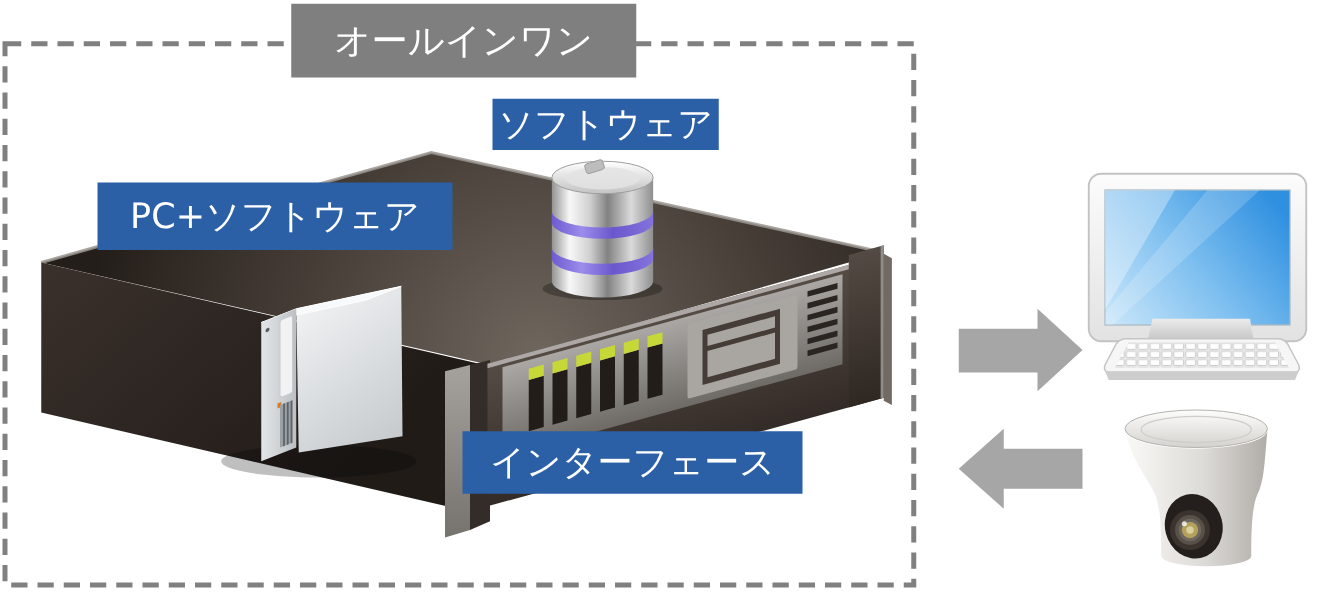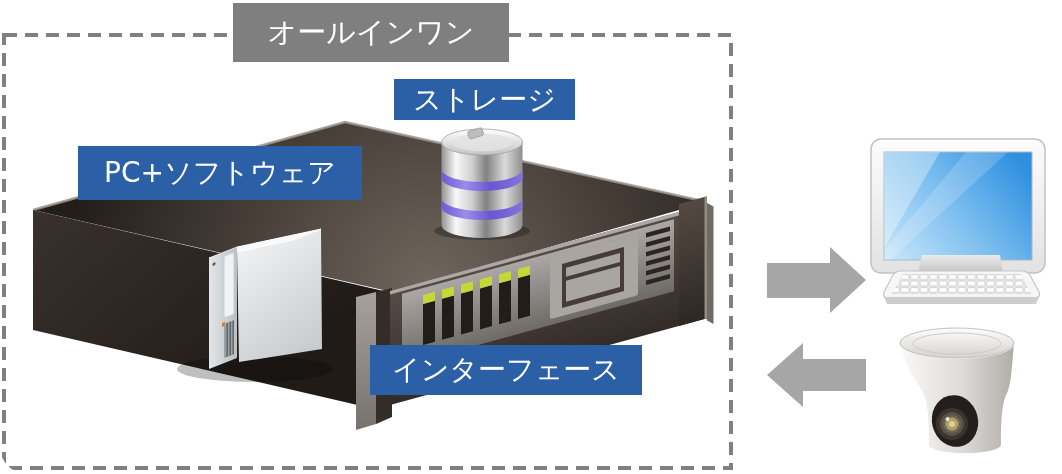"オールインワン" .stage { border-radius: 27px -> none }
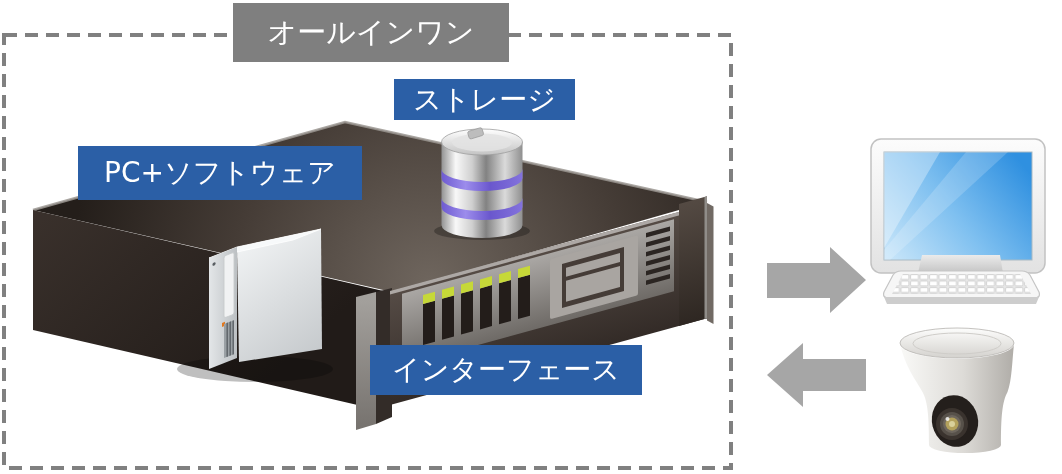"ストレージ" div.label { text: ストレージ -> ソフトウェア }
